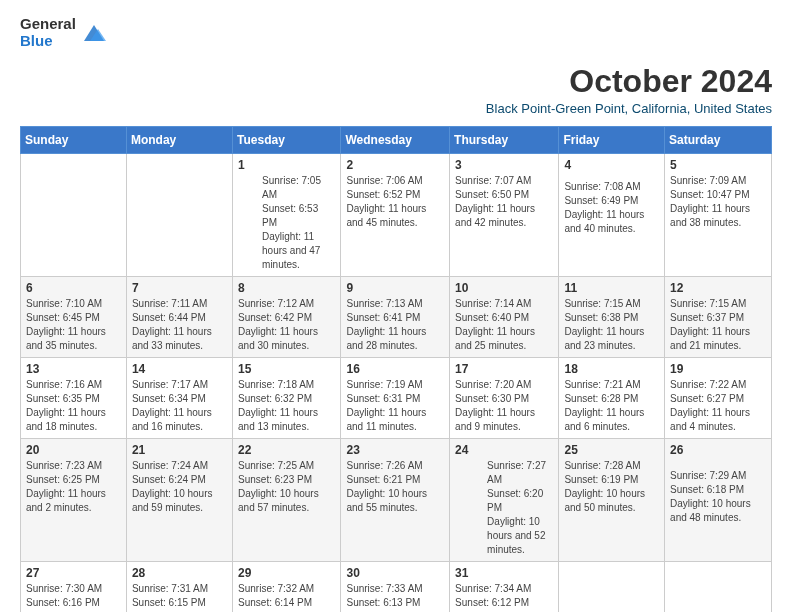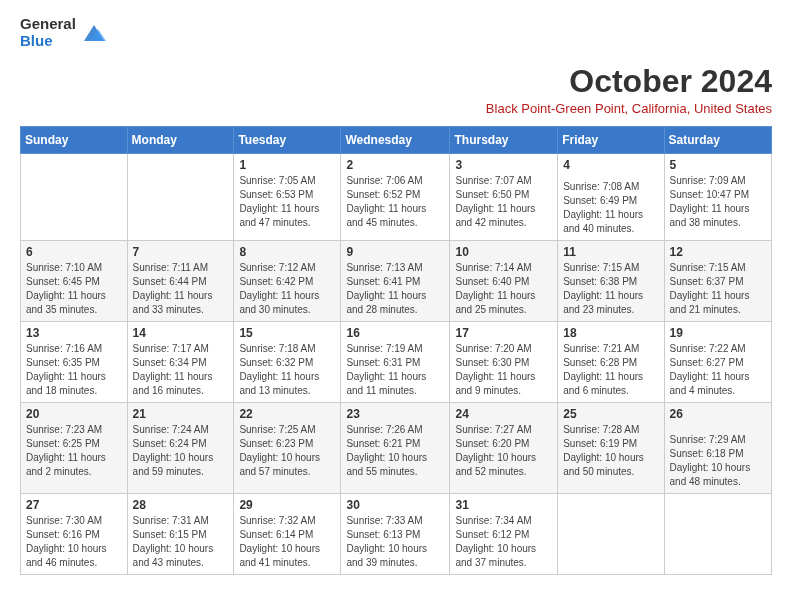"Black Point-Green Point, California," .location-subtitle { color: #b91c1c -> #0c4a6e }
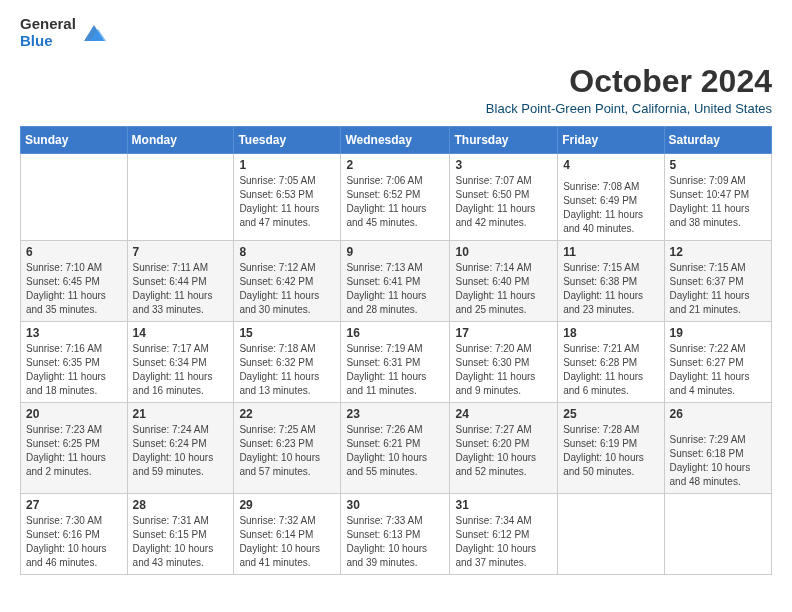"Sunrise: 7:05 AM" div.day-info { margin-left: none -> 24px }
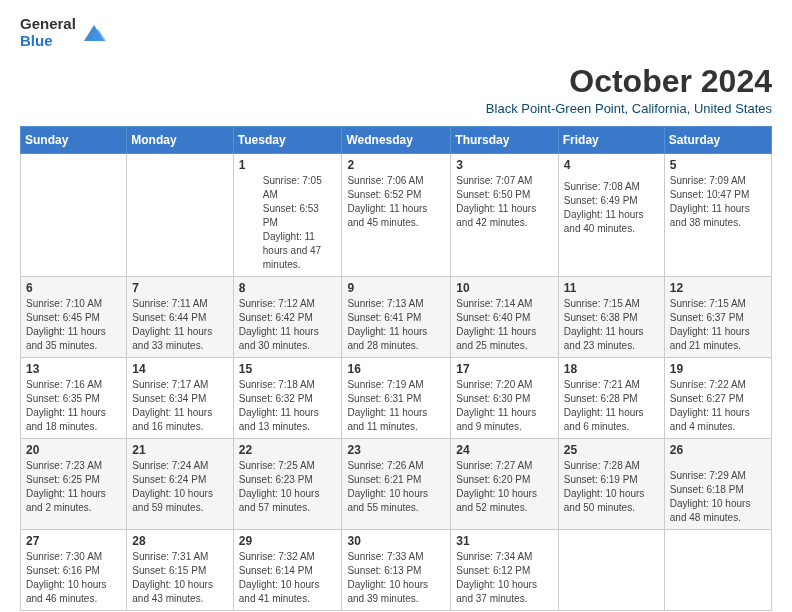"Sunrise: 7:27 AM" div.day-info { margin-left: none -> 32px }
